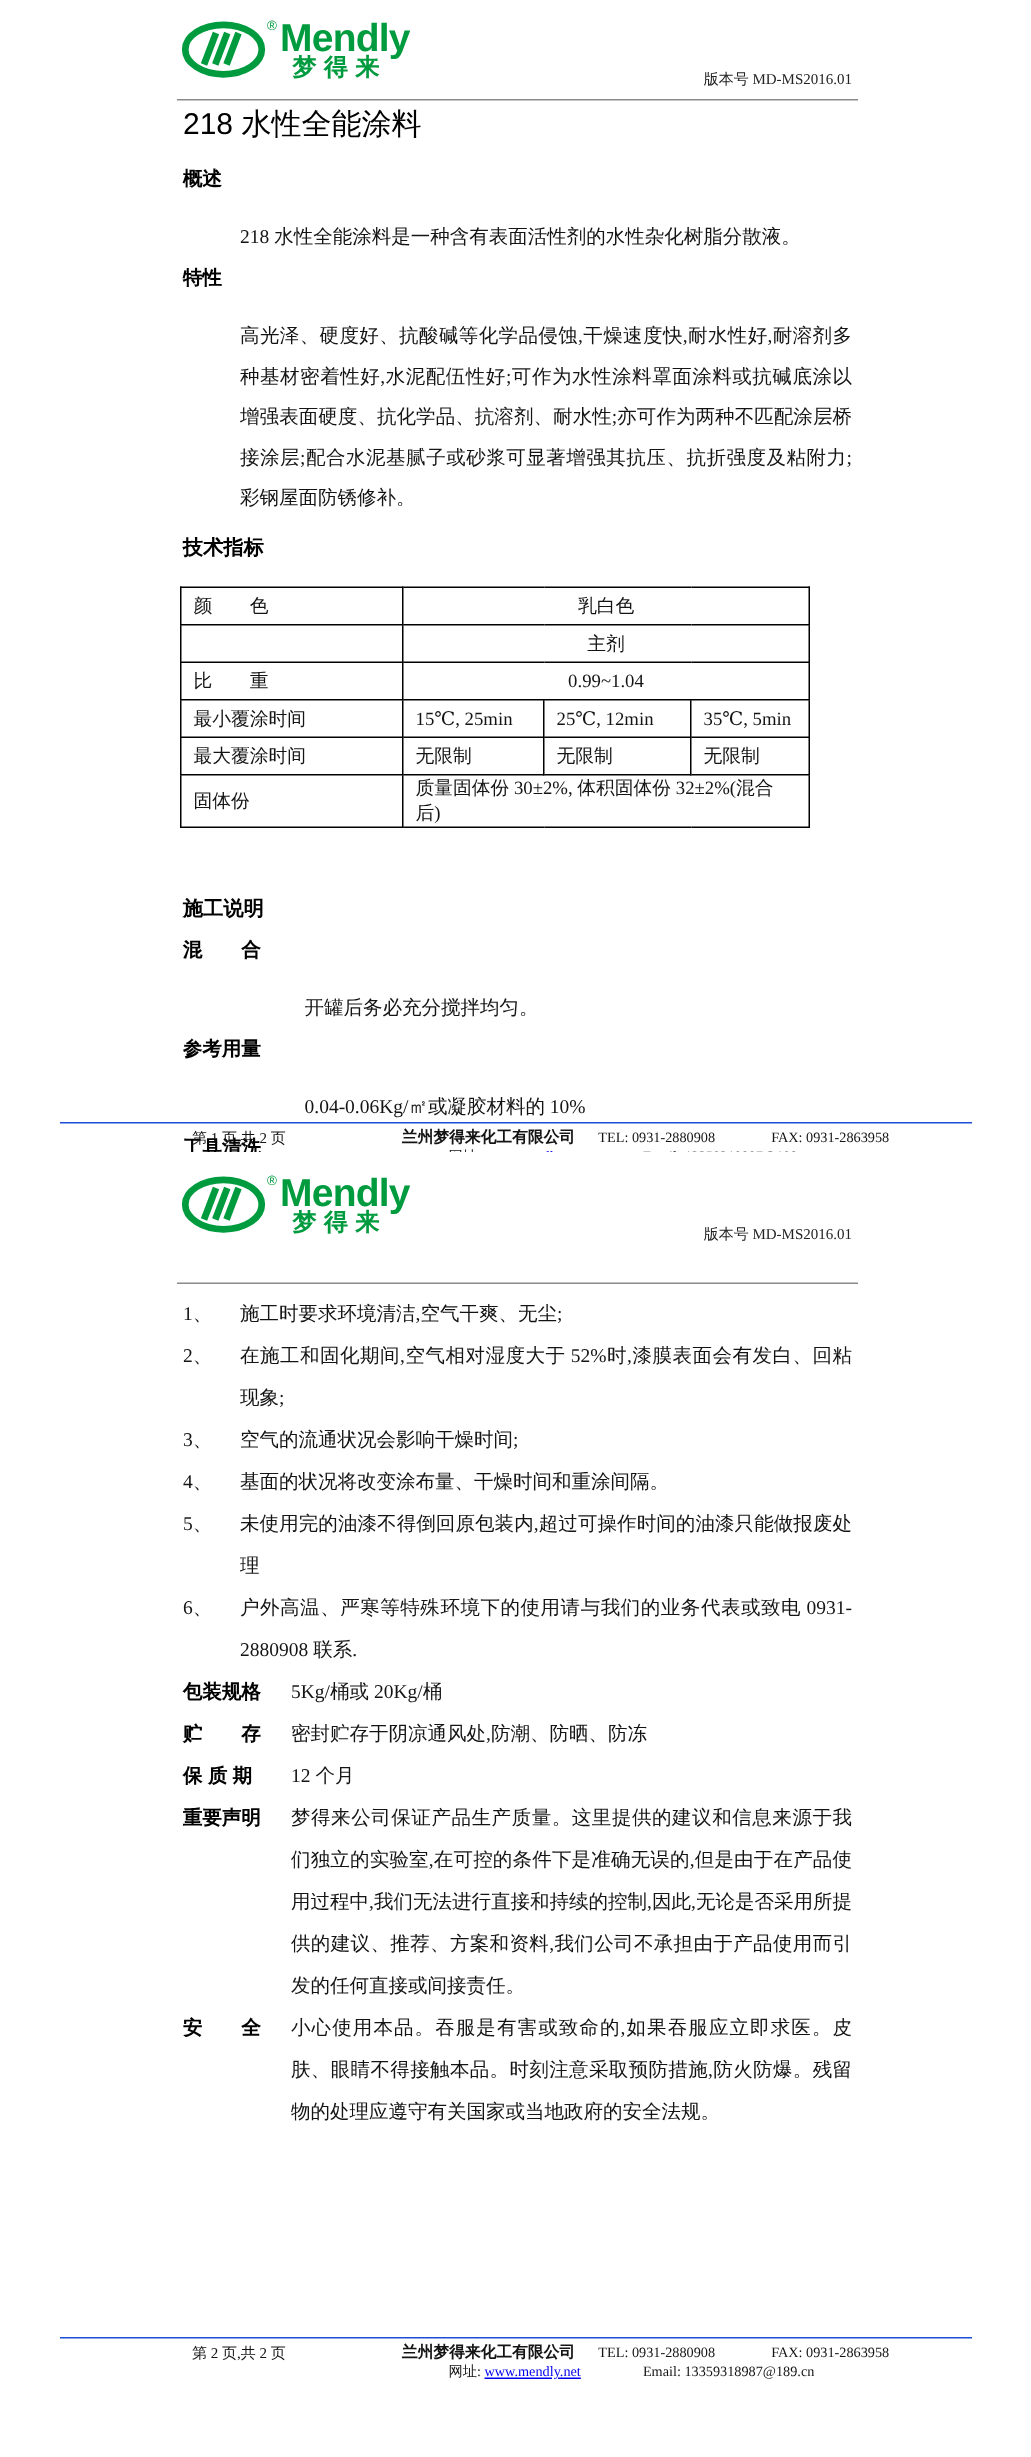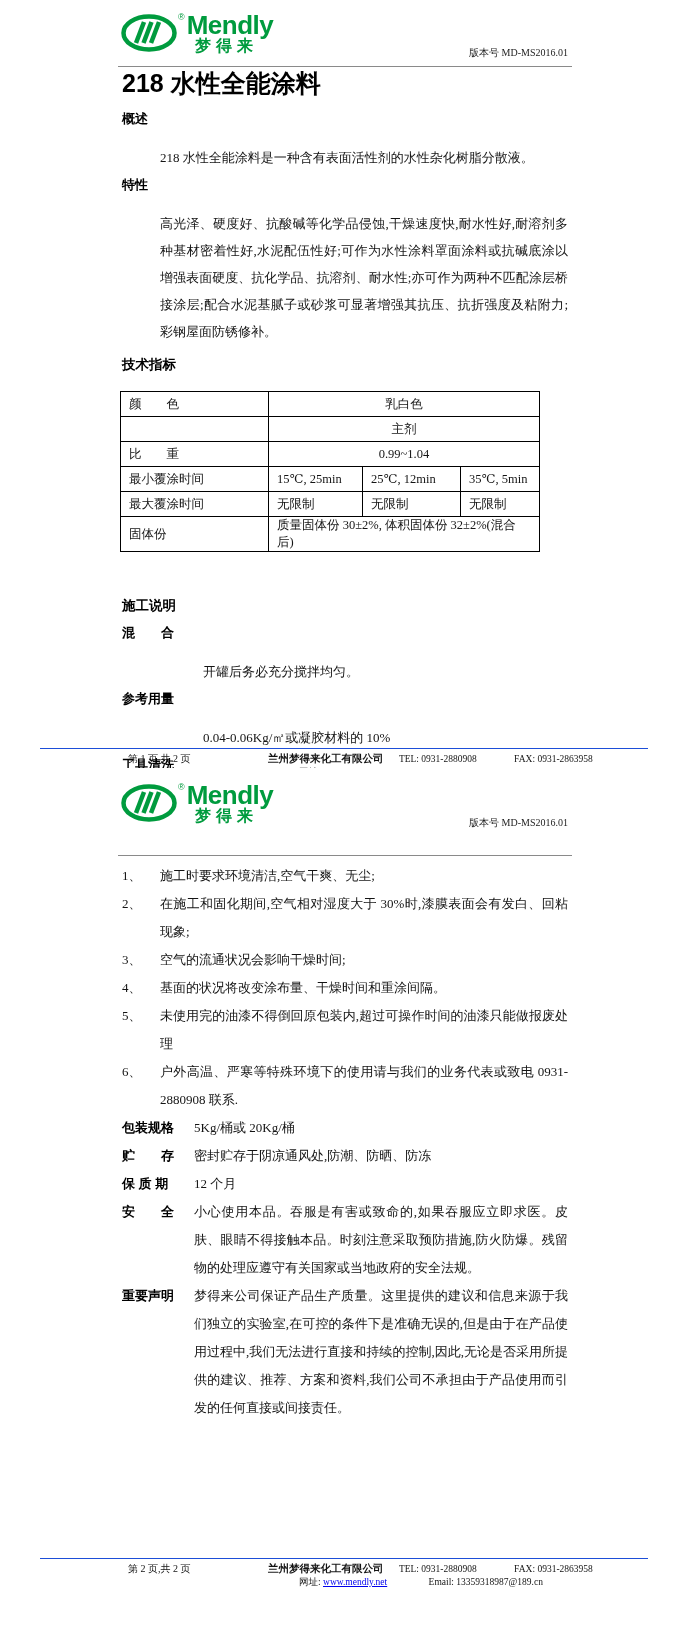"218 水性全能涂料" .doc-title { font-size: 25px -> 20px; font-weight: bold -> normal }
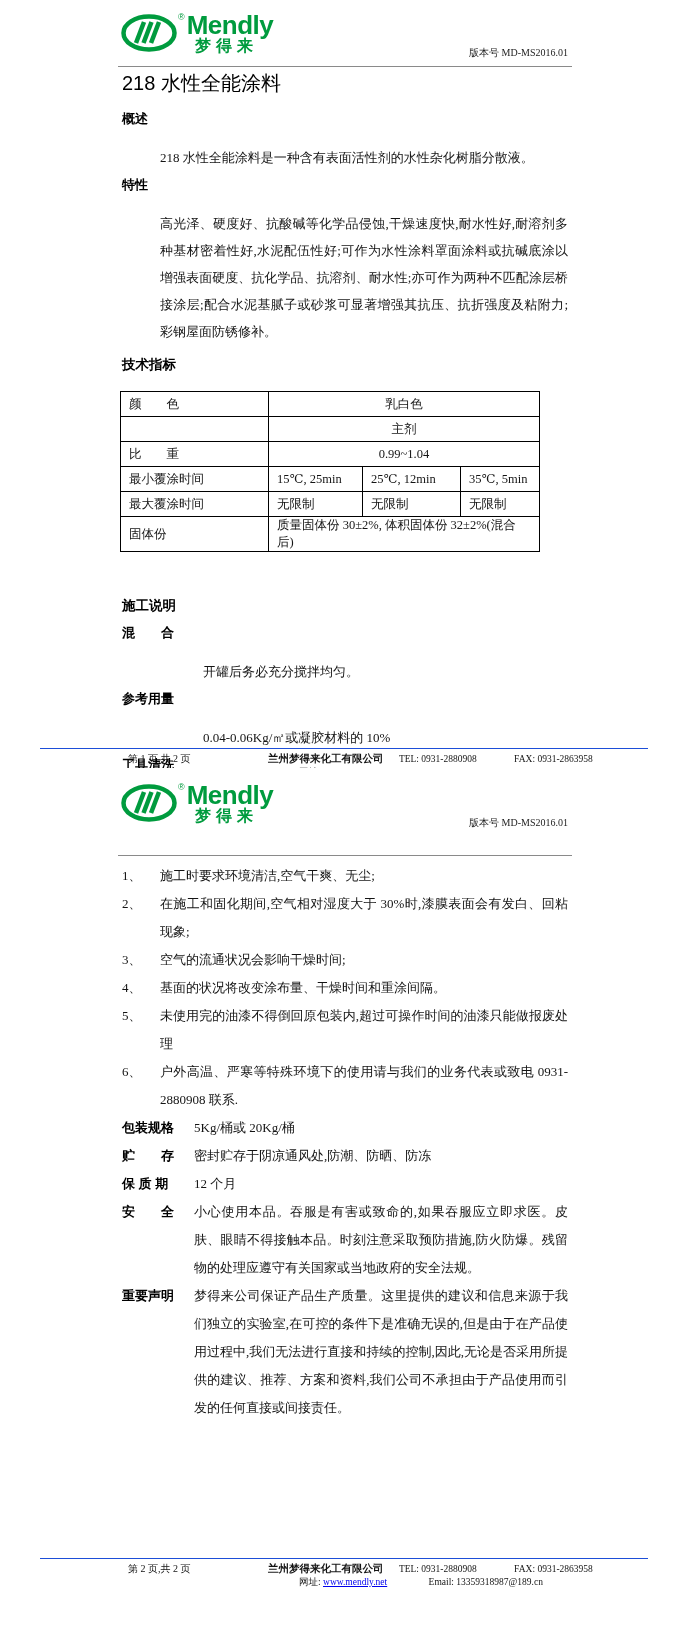"在施工和固化期间,空气相对湿度大于 30%时,漆膜表面会有发白、回粘现象;" span.ntxt { text: 30% -> 52% }
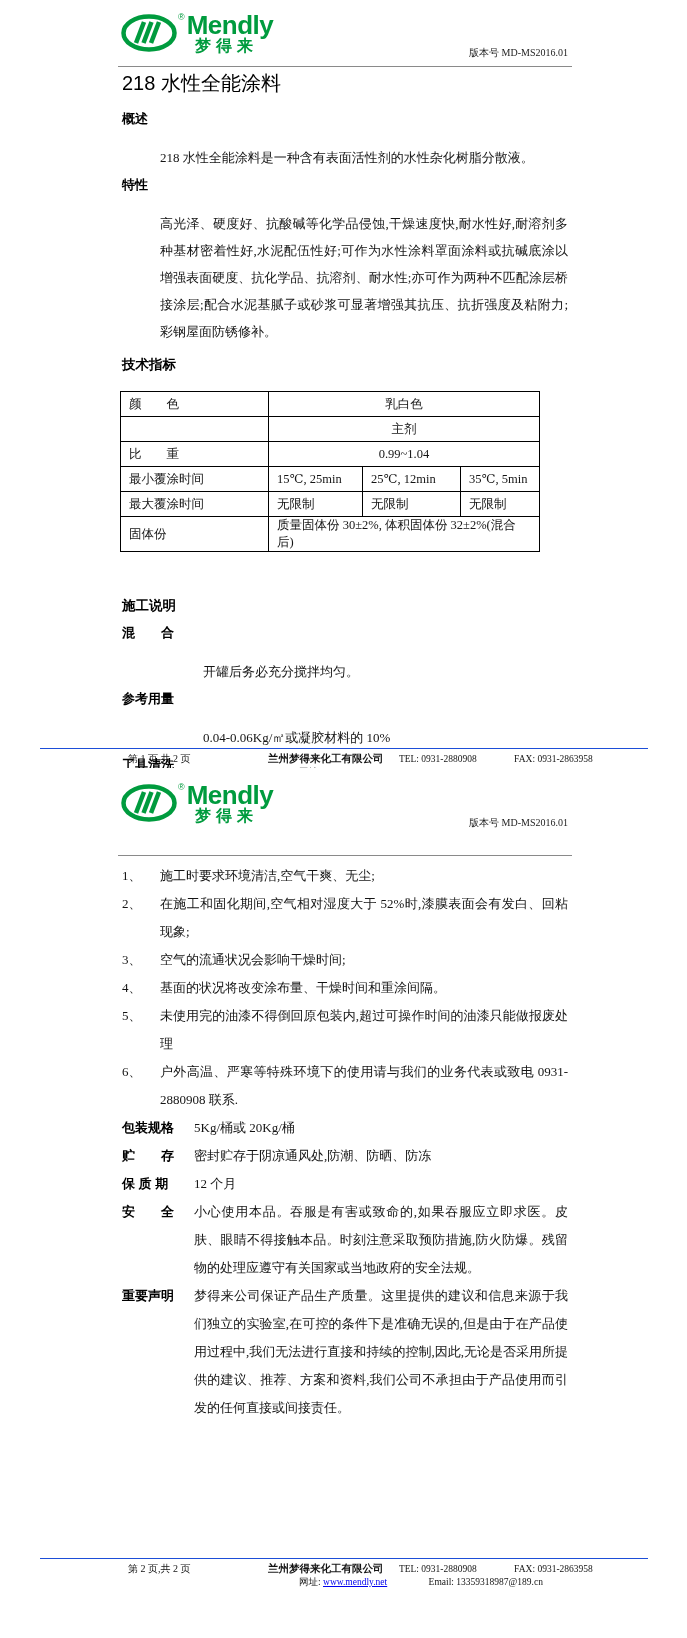"安 全" div.srow { order: before "重要声明" -> after "重要声明" }
